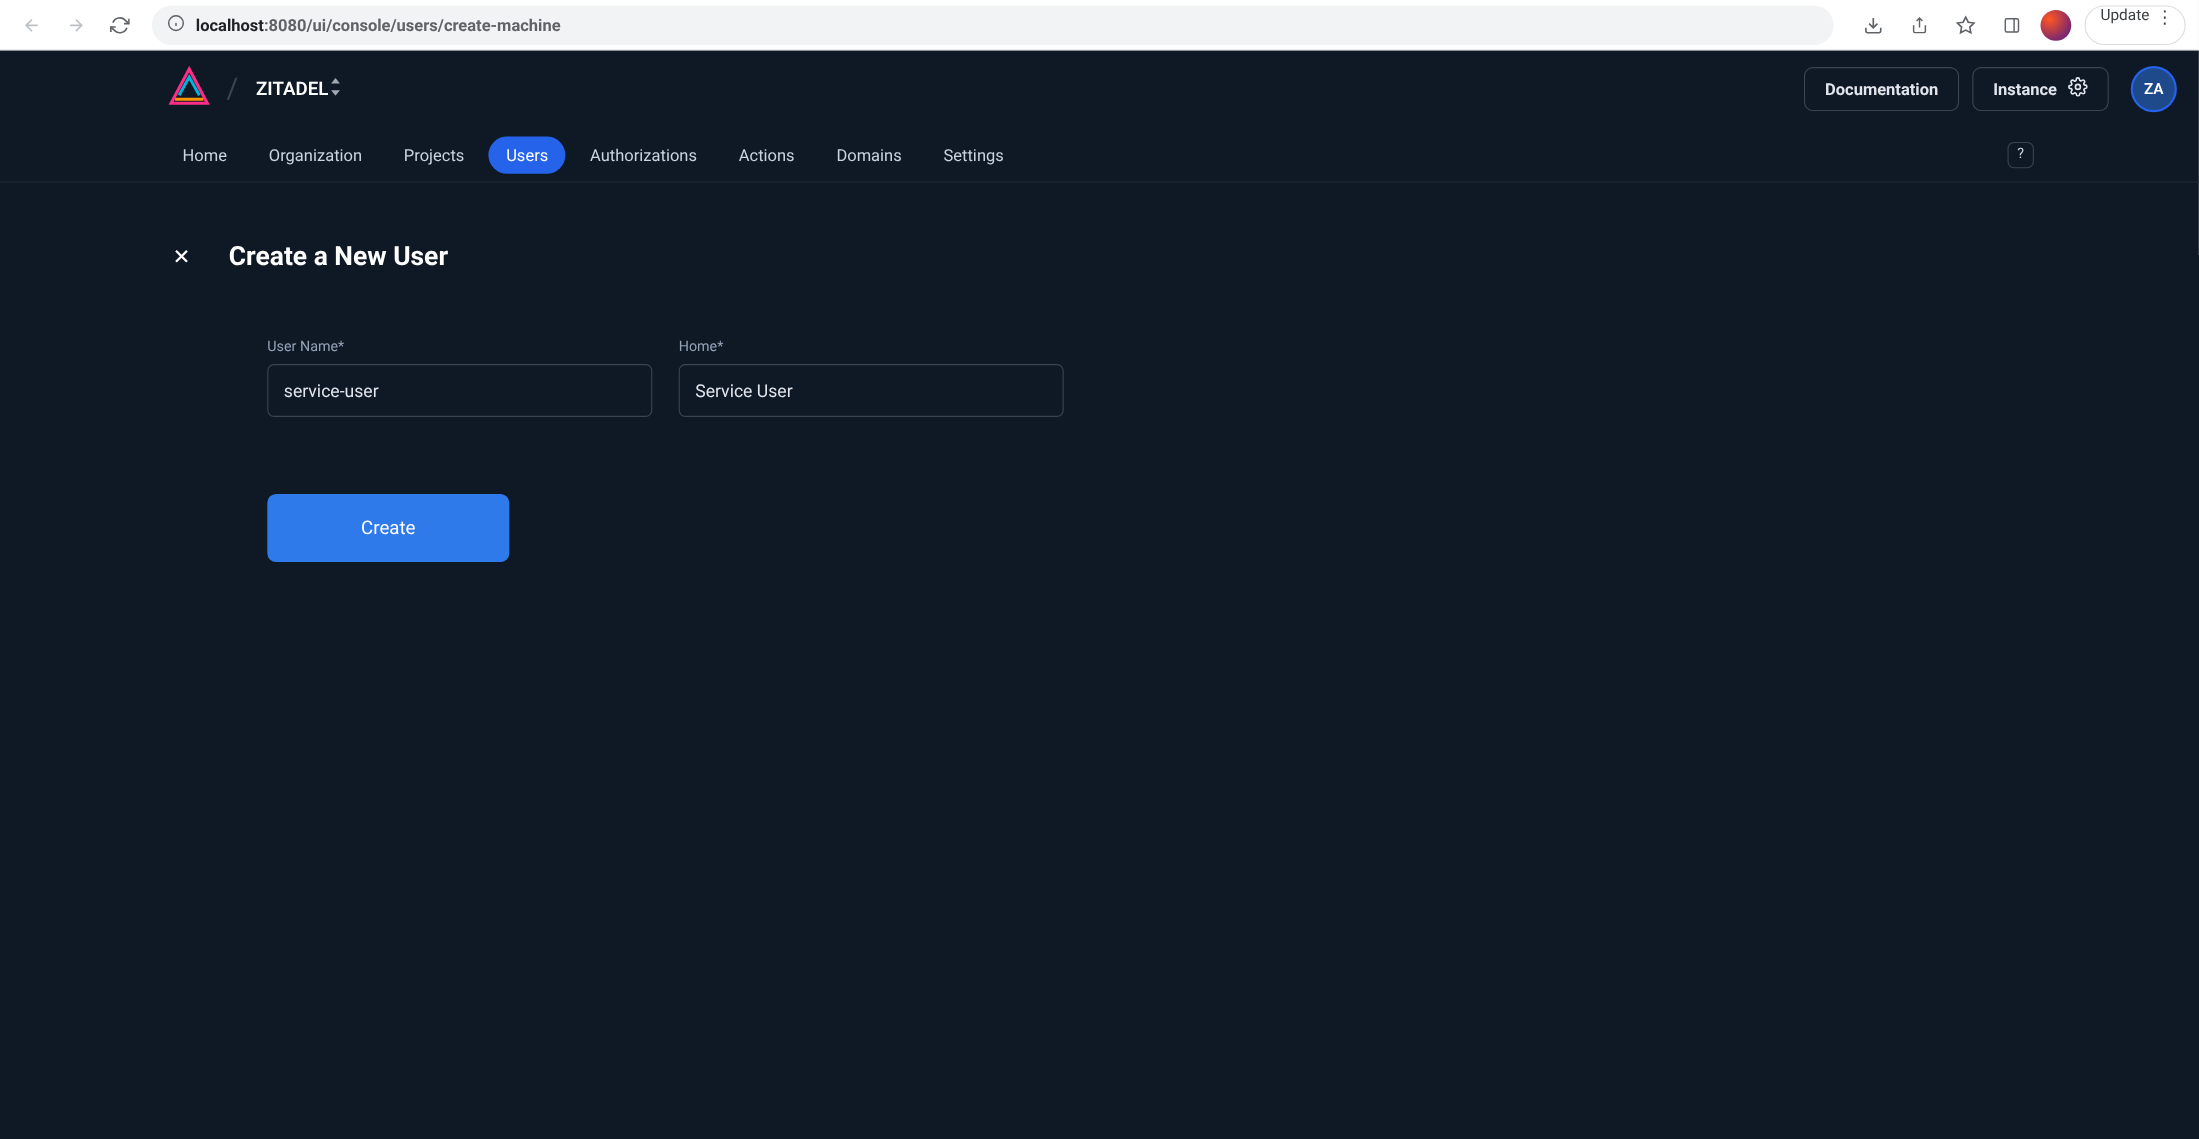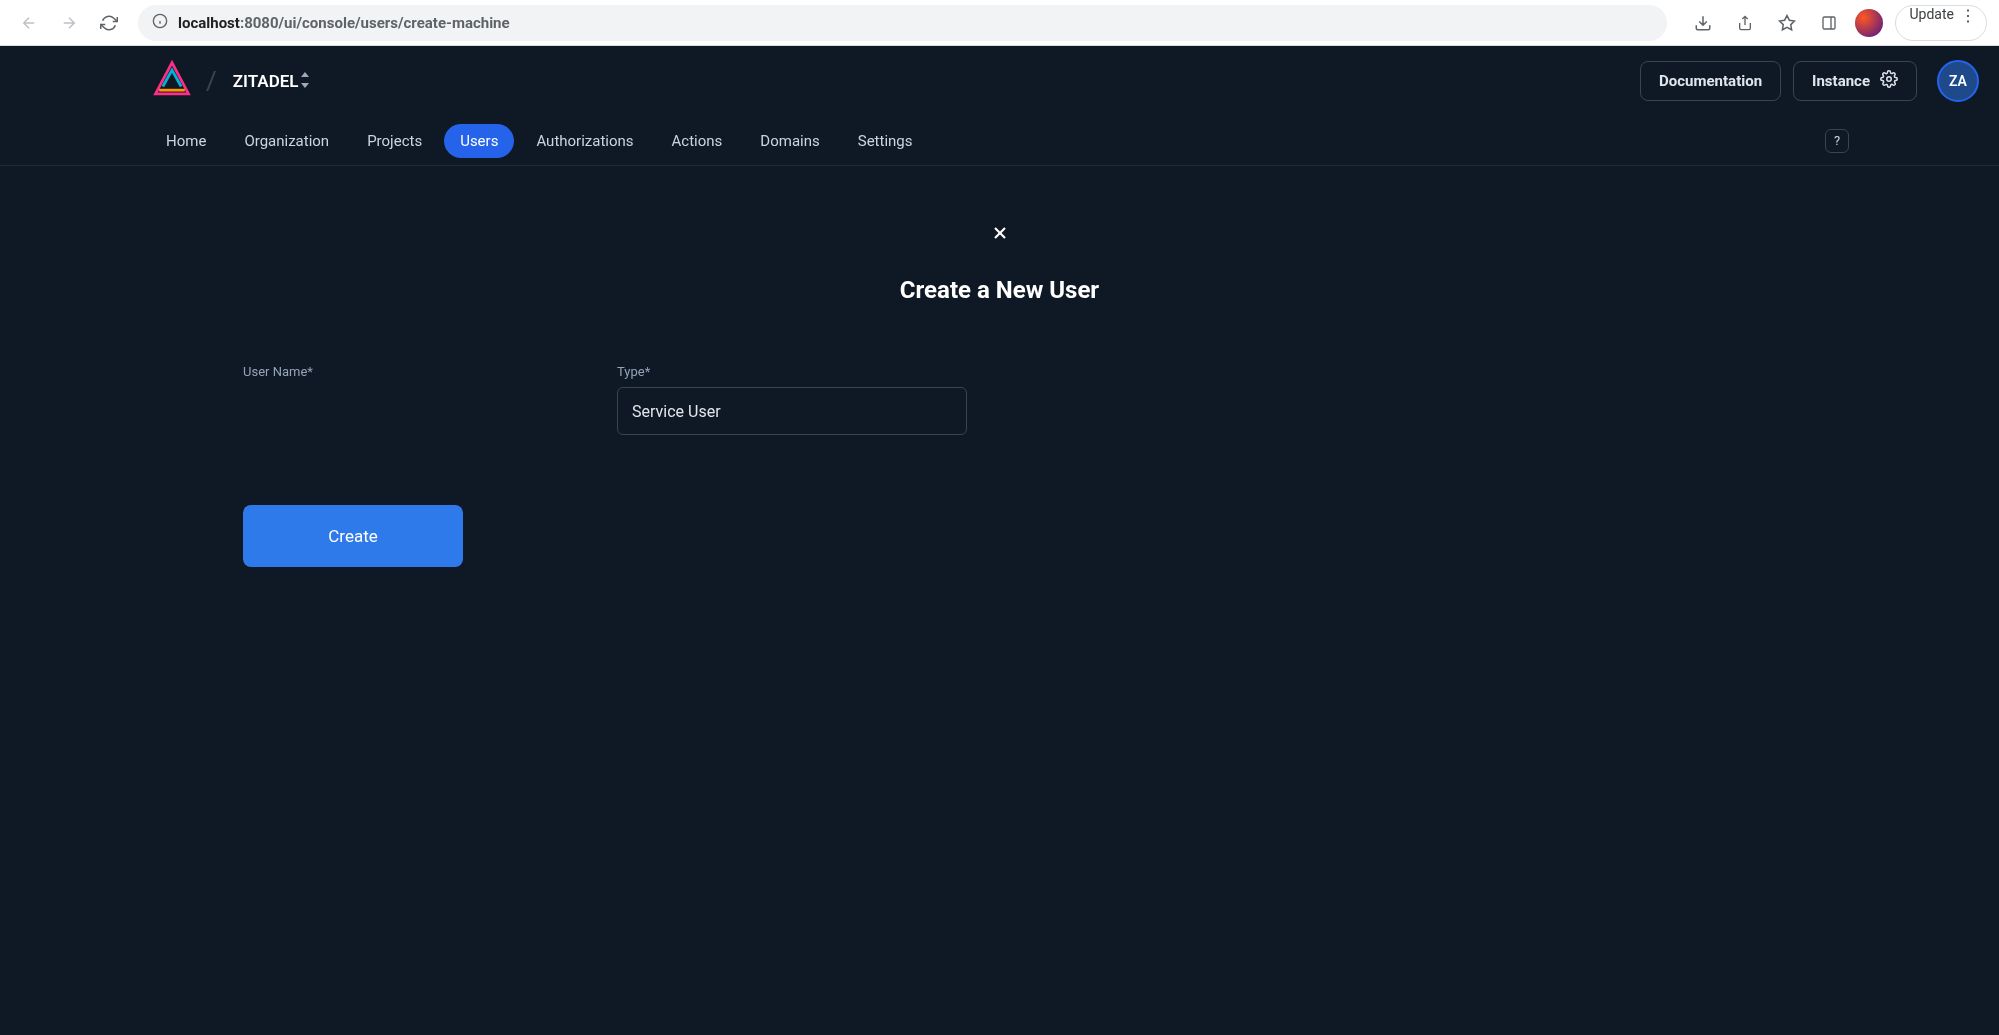"Create a New User" .page-header { flex-direction: column -> none }
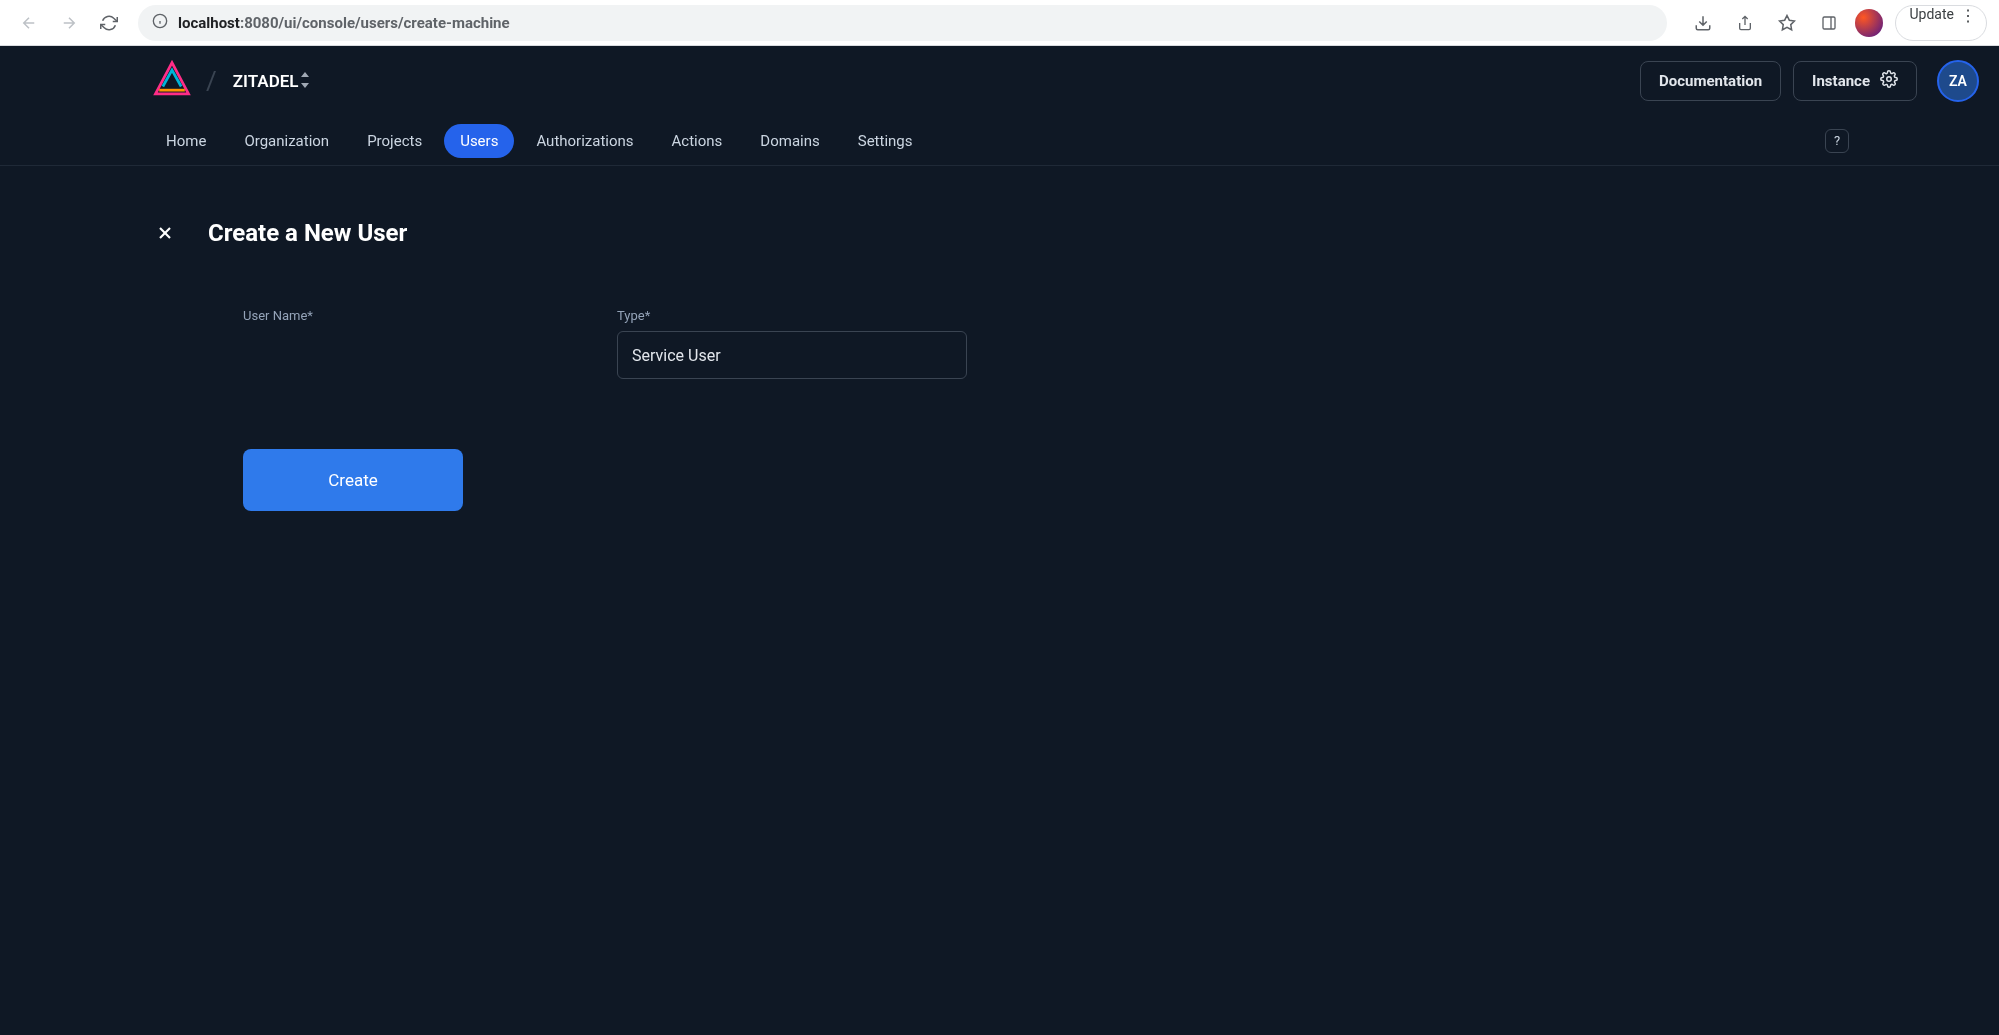"Type*" label.field-label { text: Type -> Home }
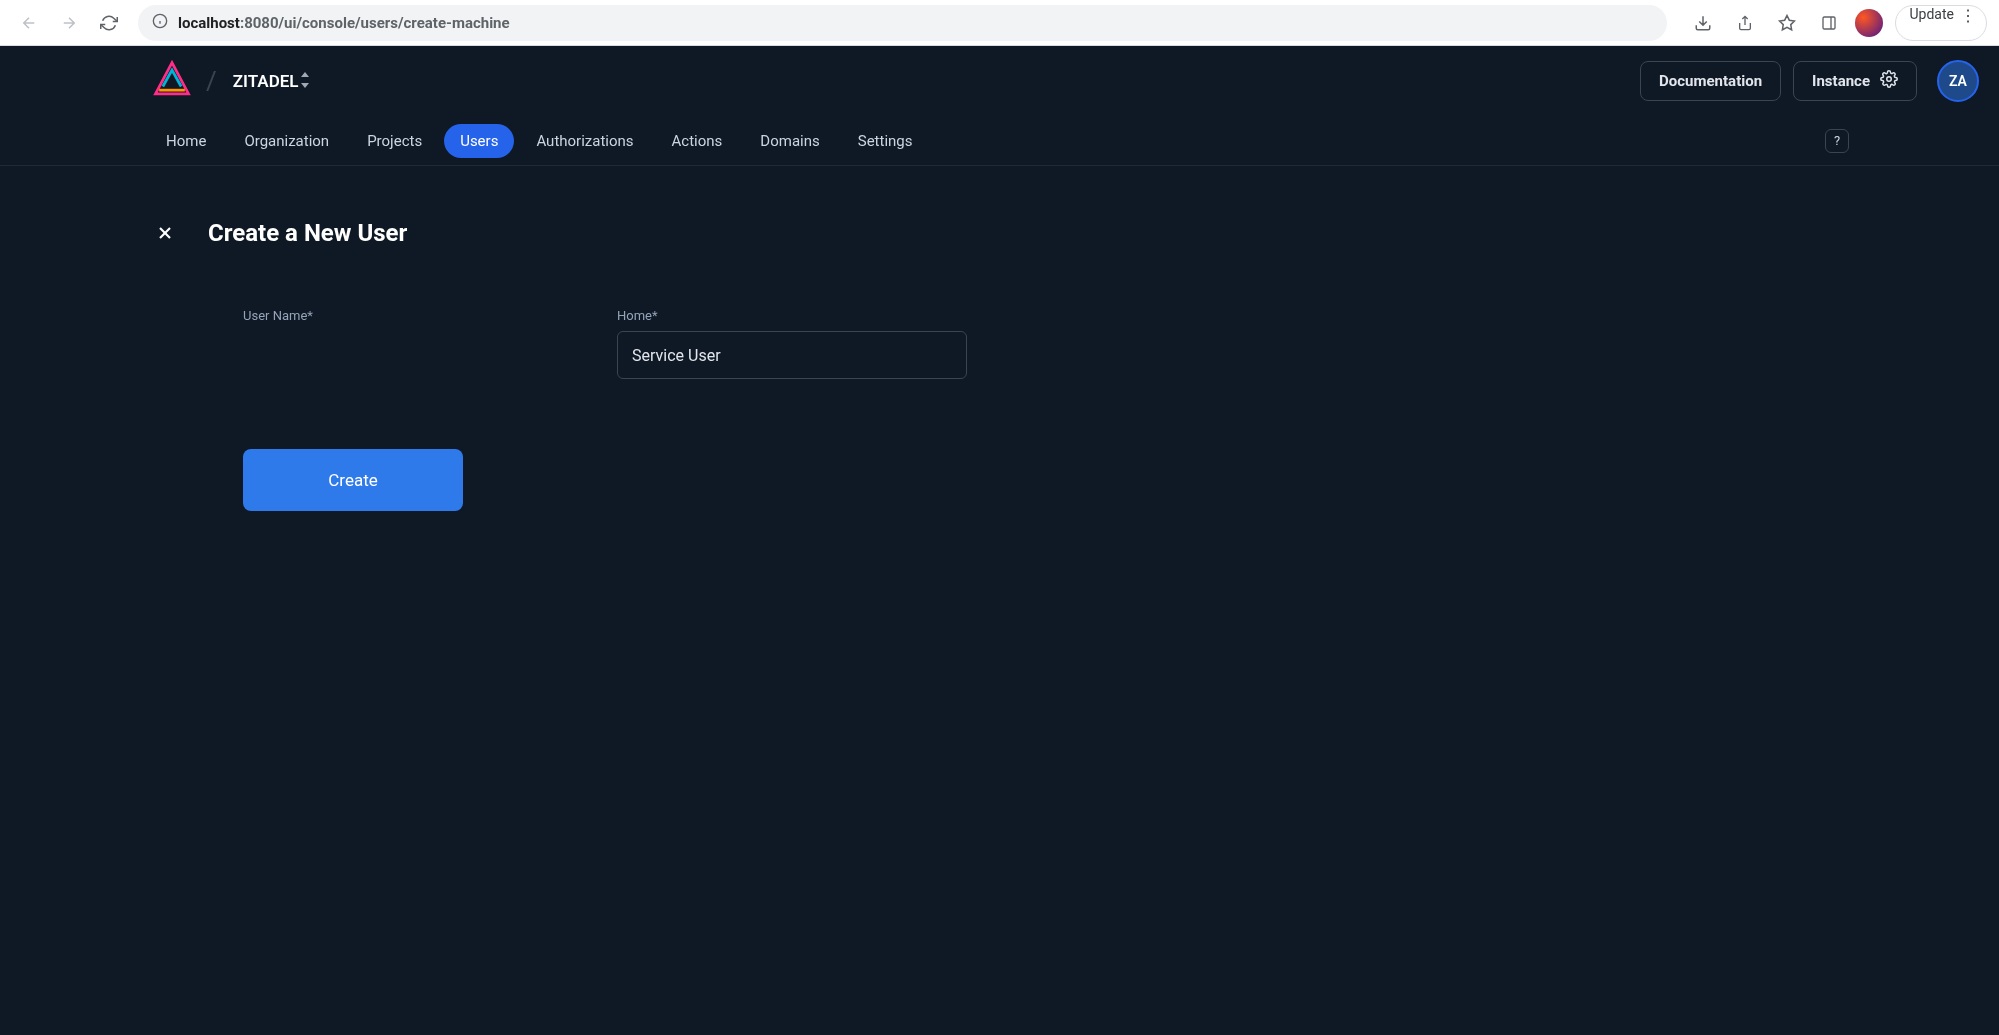"service-user" input.field-input { html: none -> <input> }
